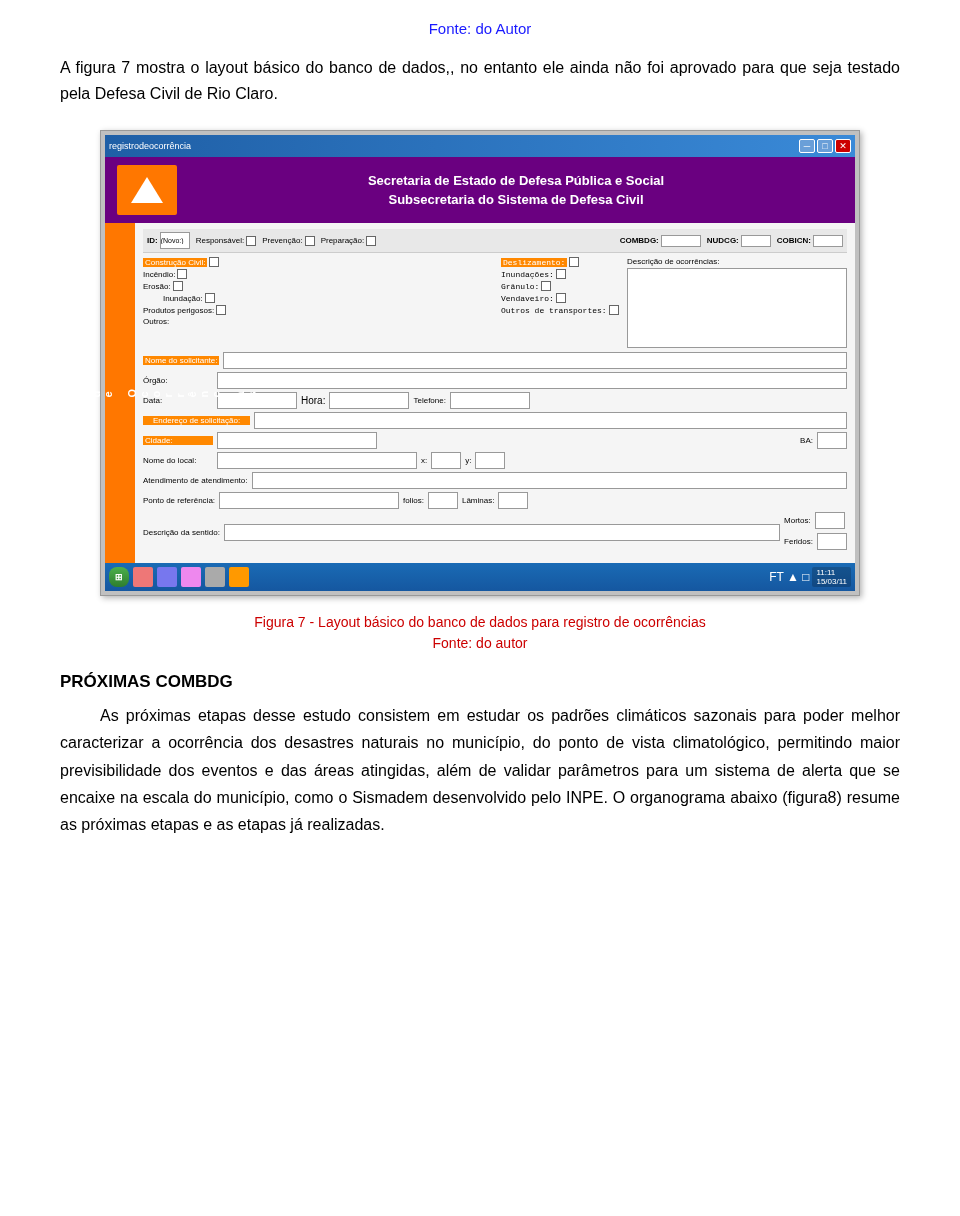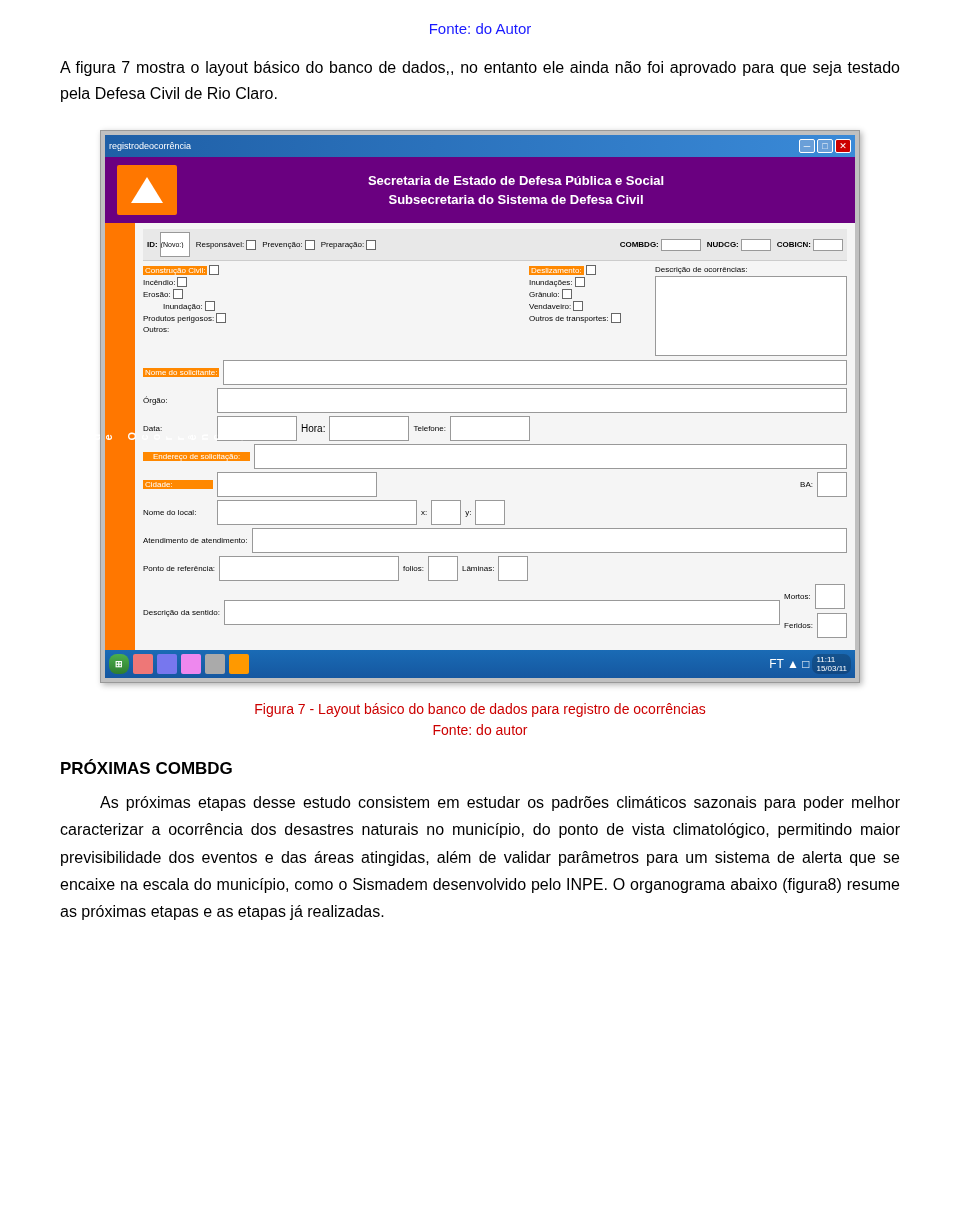"(Novo:)" .form-input { height: 25px -> 17px }
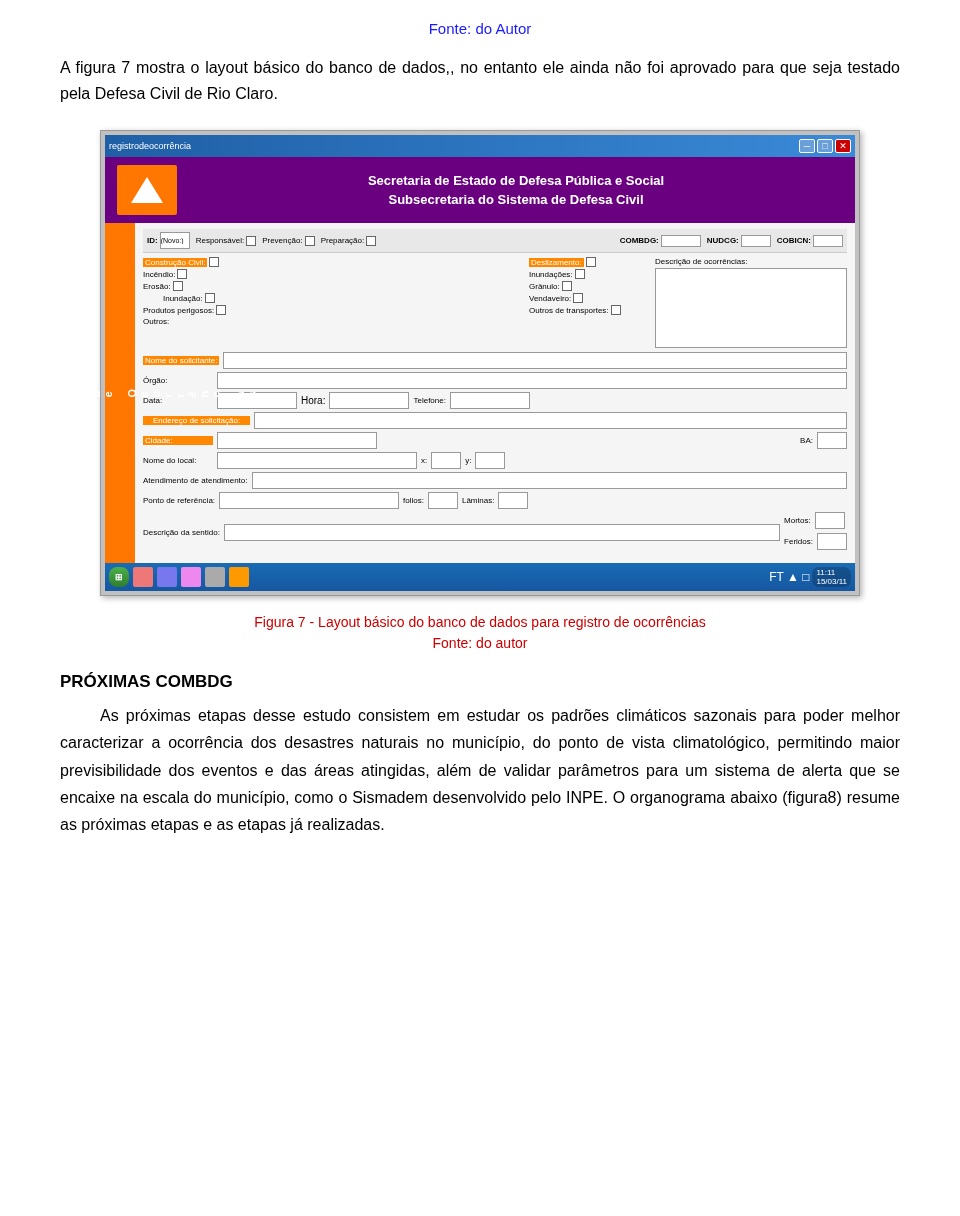"Deslizamento:" div { font-family: none -> Liberation Mono, monospace }
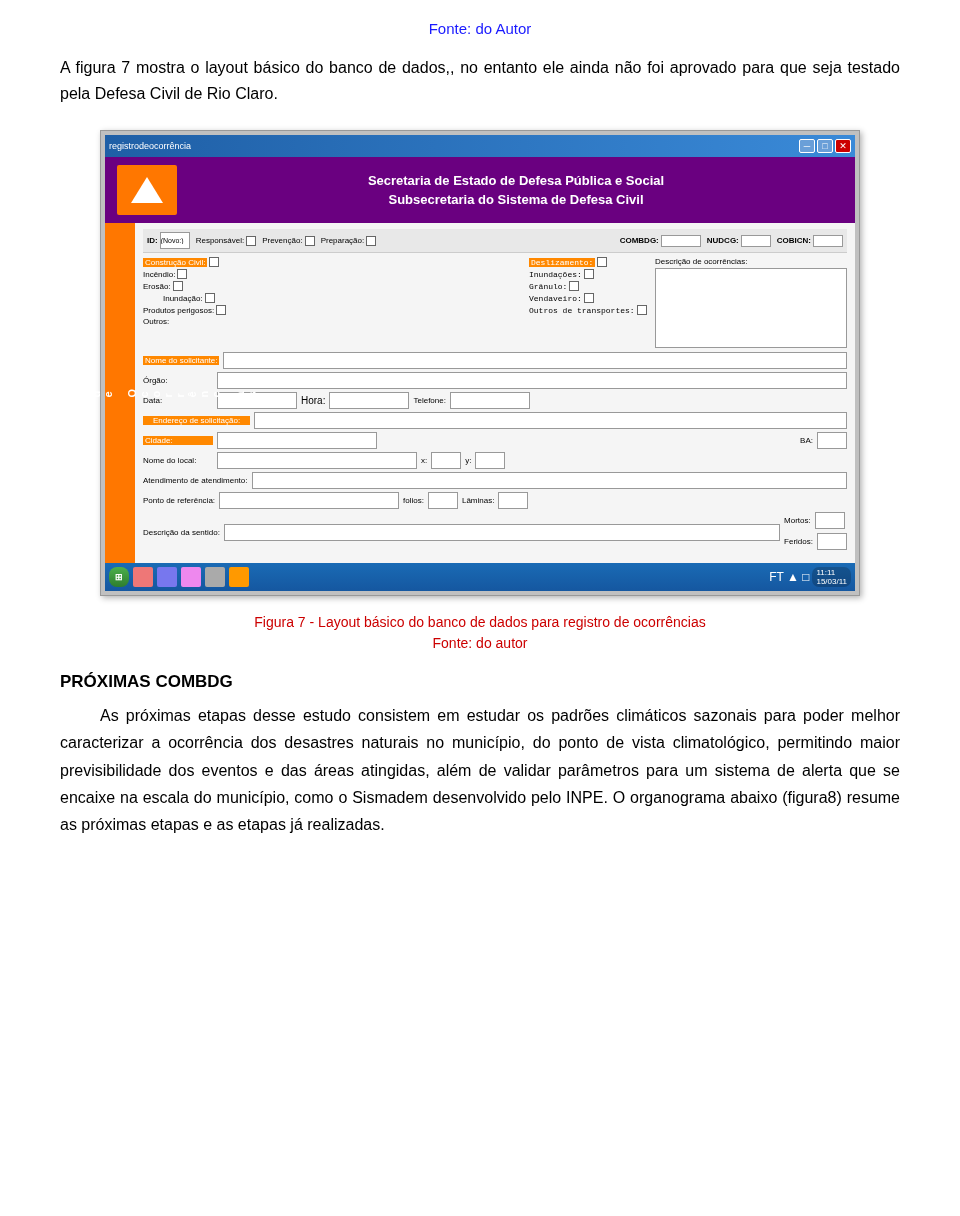"Descrição de ocorrências:" .right-col { width: 192px -> 220px }
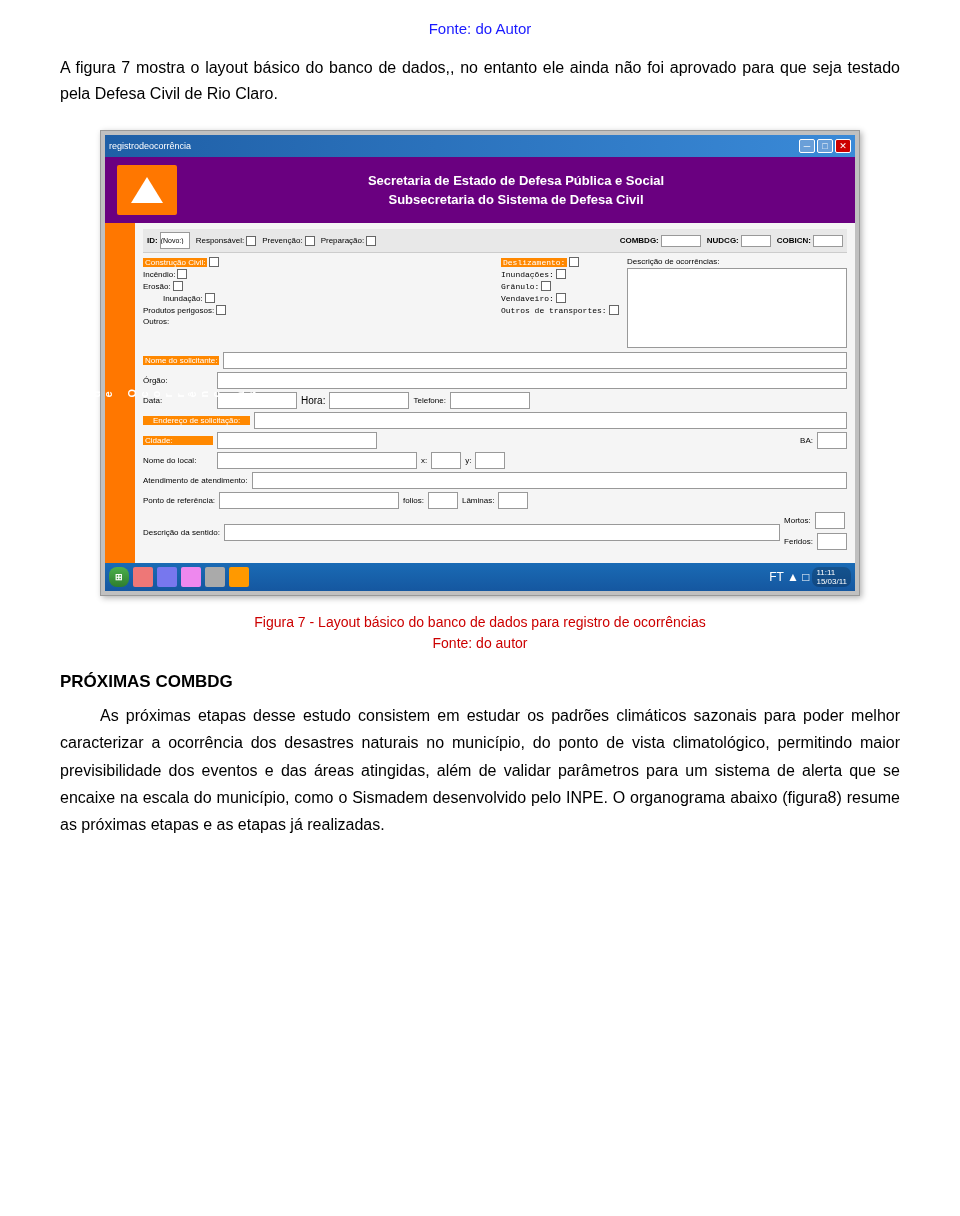"11:11" .clock { border-radius: 7px -> 2px }
